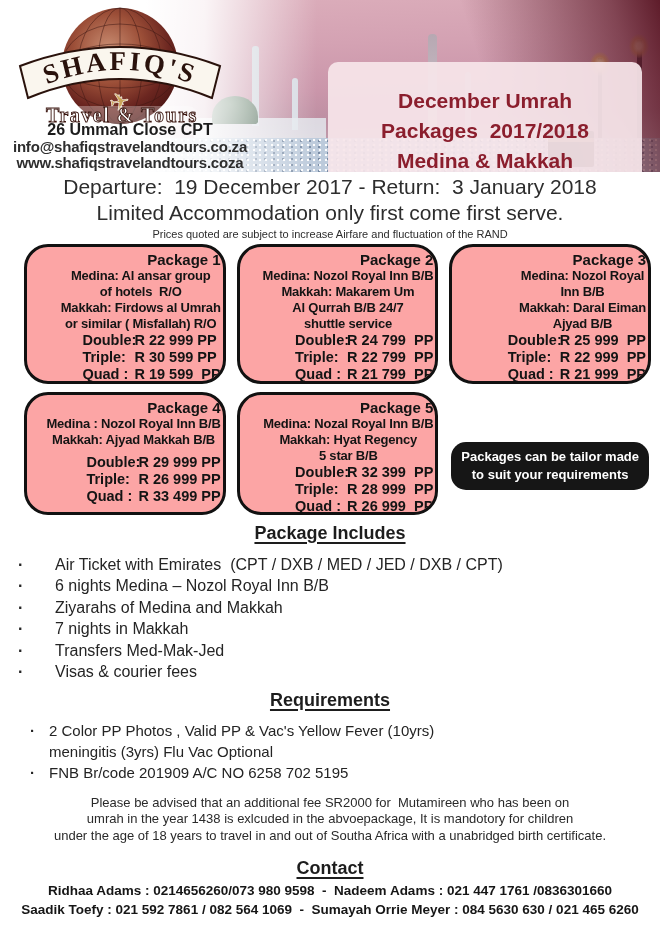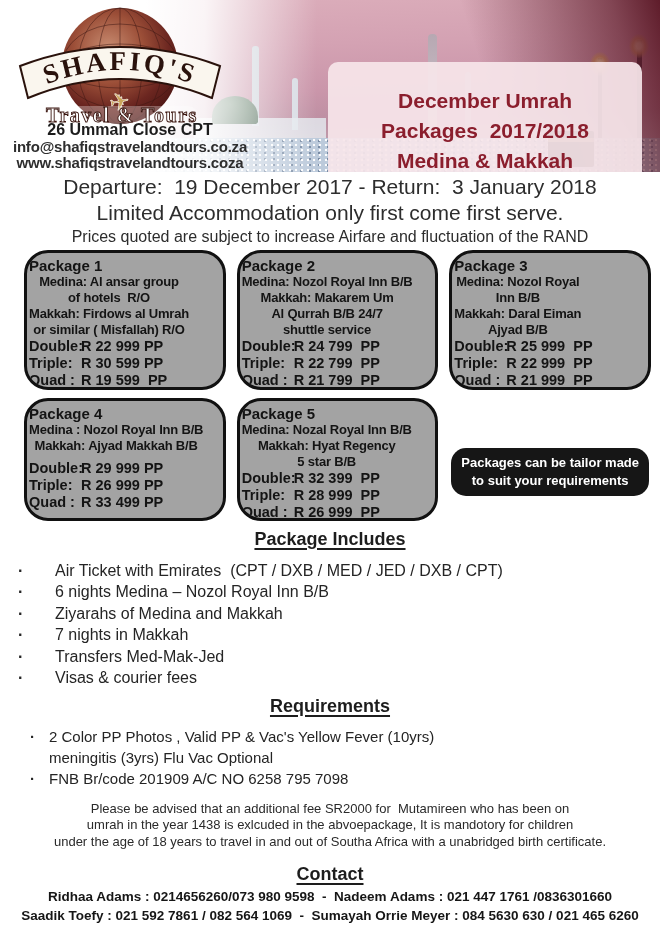"Prices quoted are subject to" .intro-l3 { font-size: 16px -> 11px }
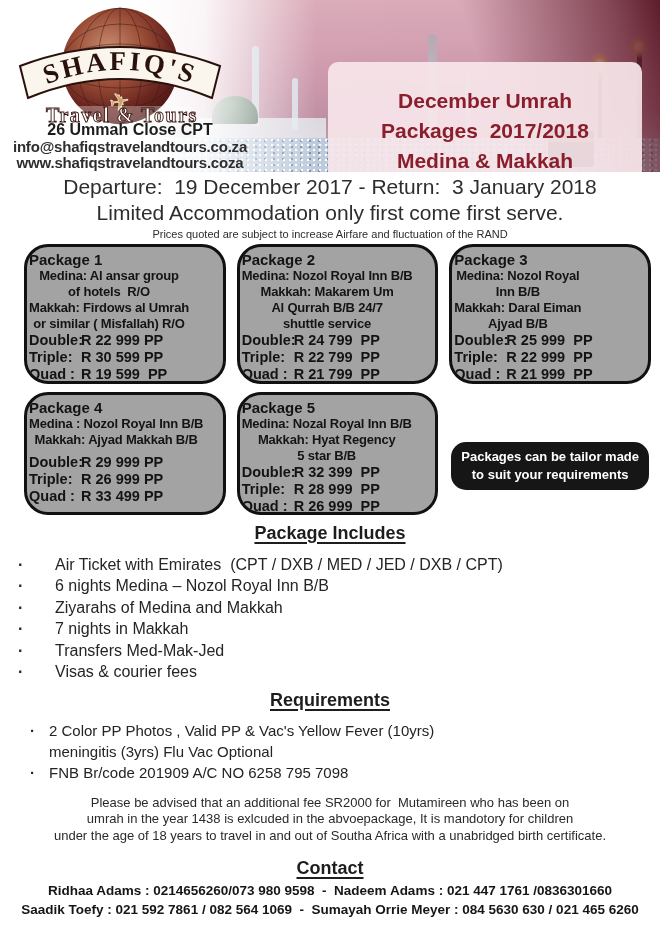"Package 1" .pkg { align-items: flex-start -> flex-end; background: #a3a3a3 -> #fca5a5 }
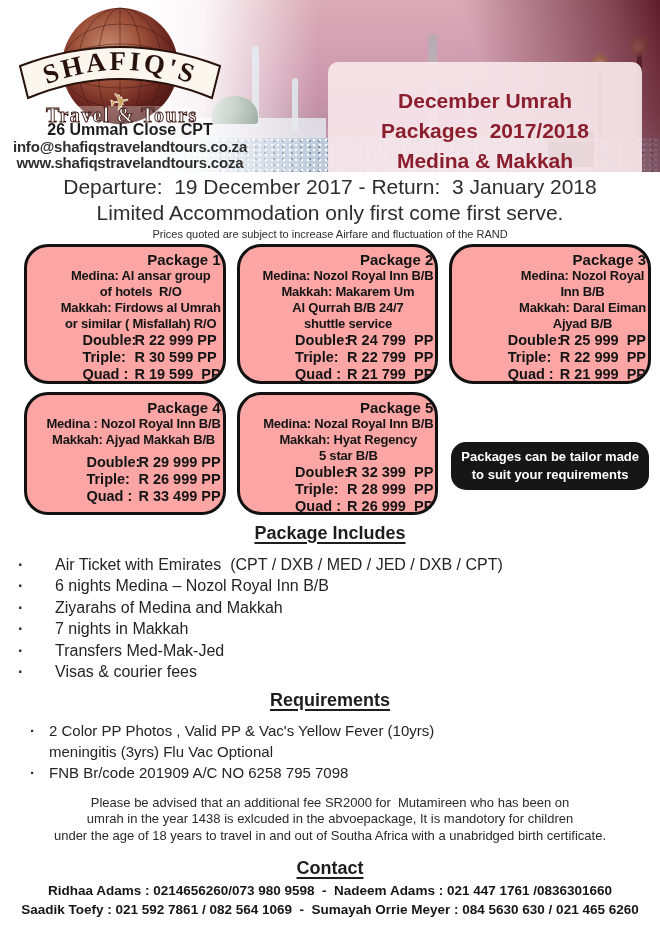"FNB Br/code 201909 A/C NO" li { text: 6258 795 7098 -> 6258 702 5195 }
